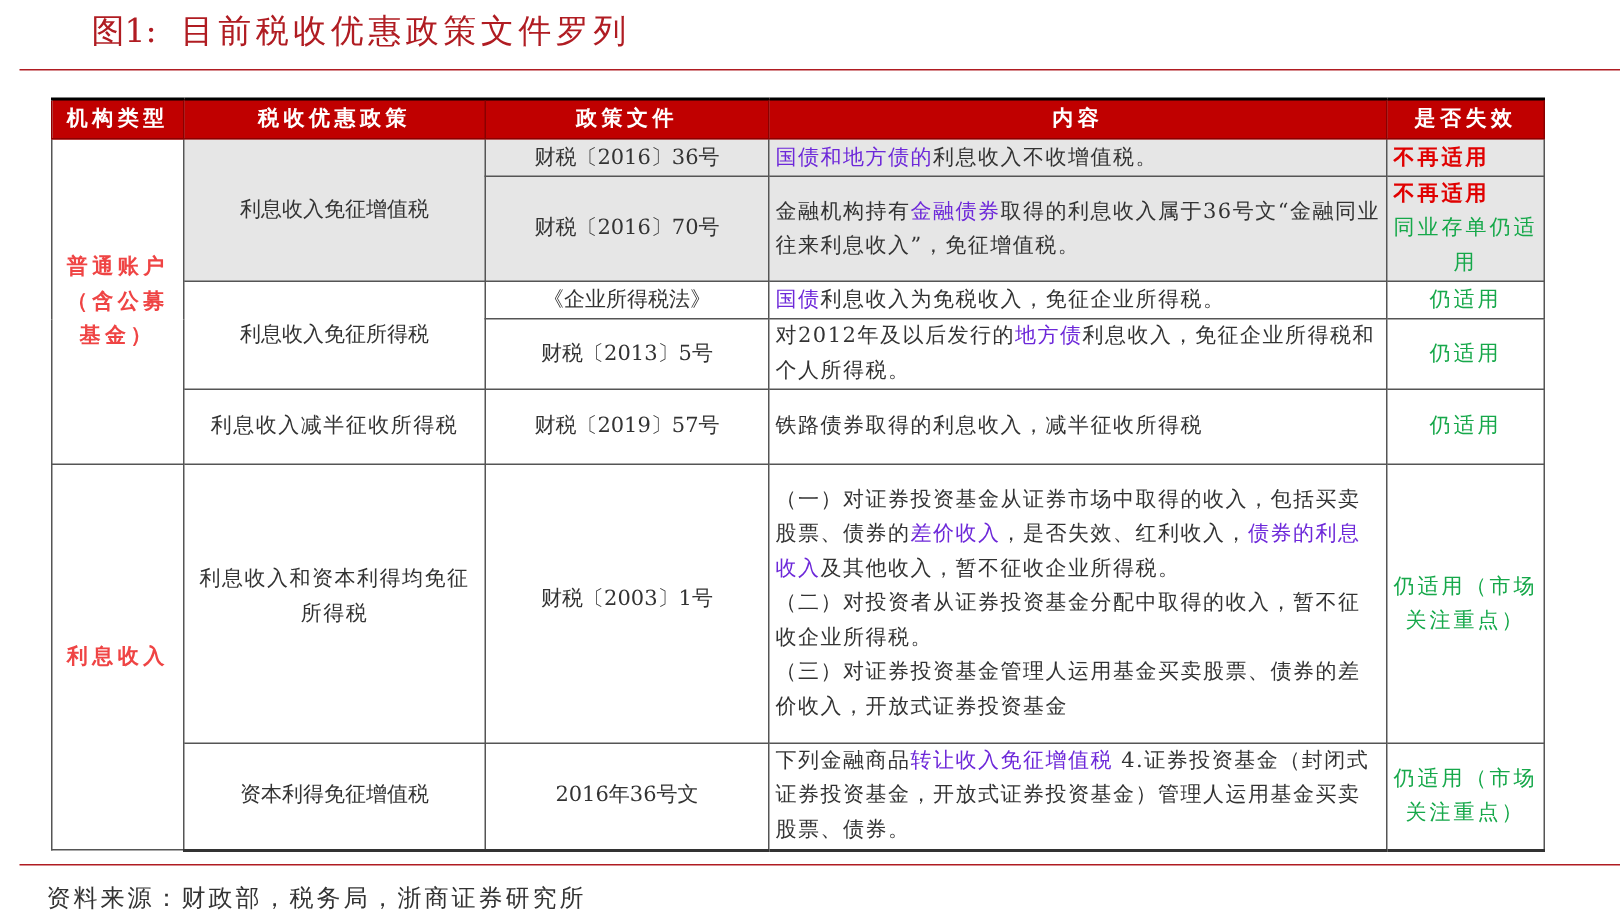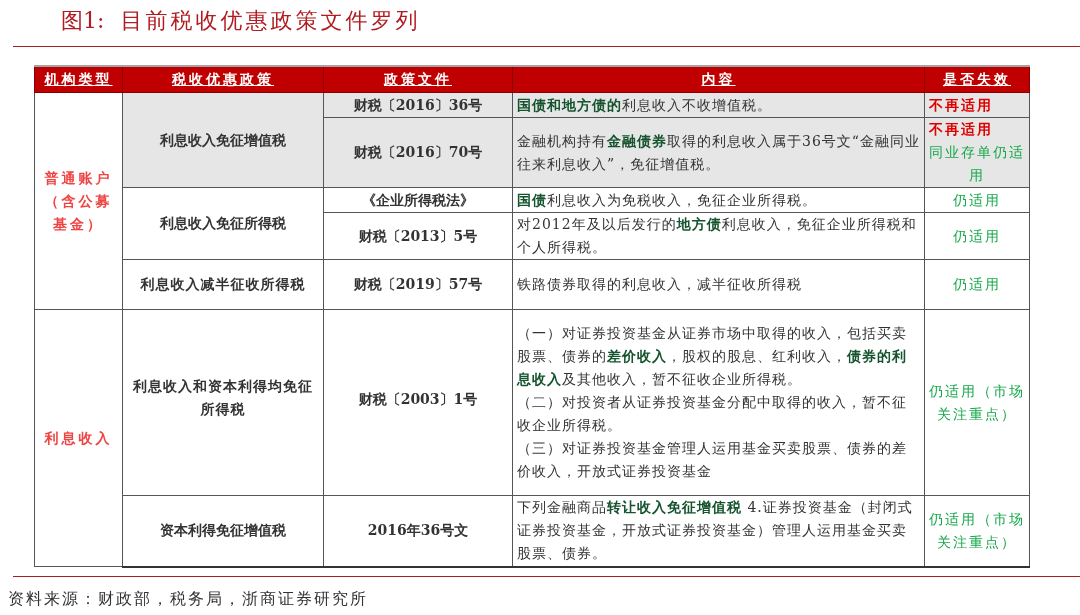"机构类型" table.policy tr.hdr th { border-top: 2px solid #a3a3a3 -> 2px solid #000000; text-decoration: underline -> none }
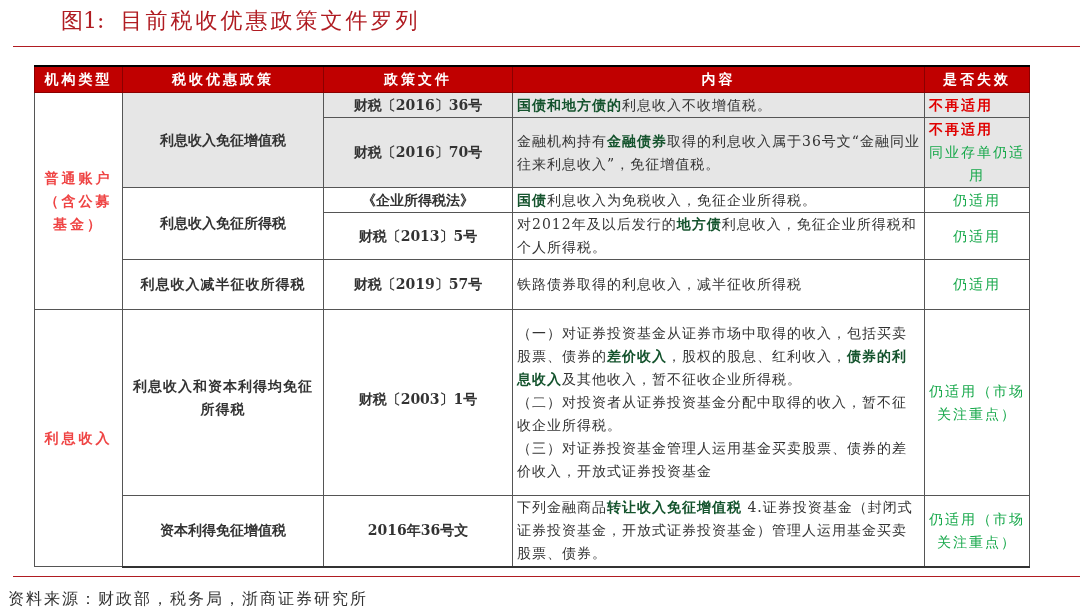"财税〔2016〕36号" td.c { font-weight: bold -> none }
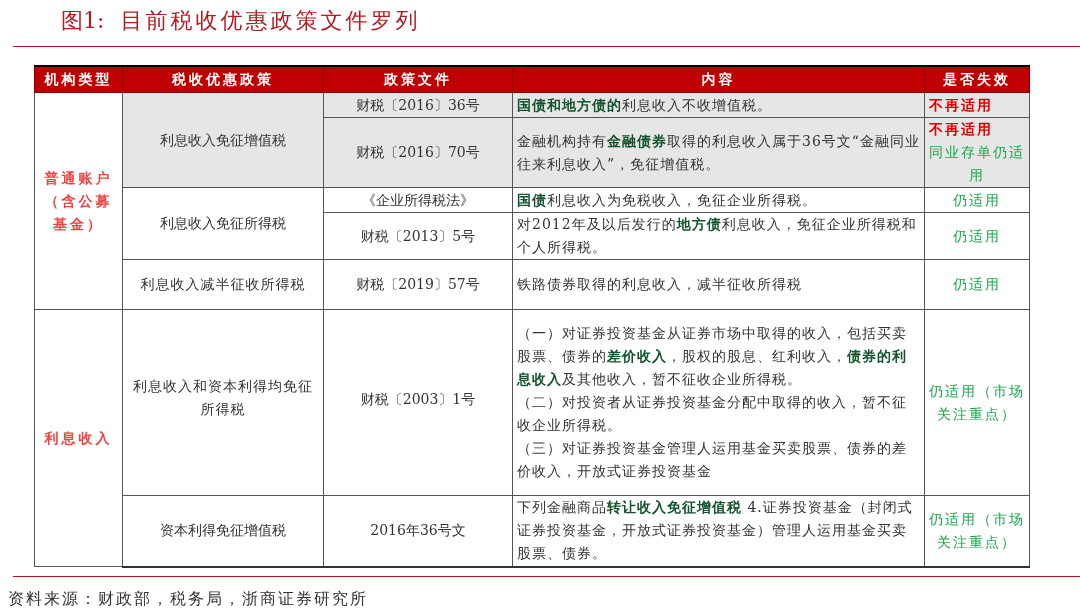"国债和地方债的" .red { color: #14532d -> #6d28d9; font-weight: bold -> normal }
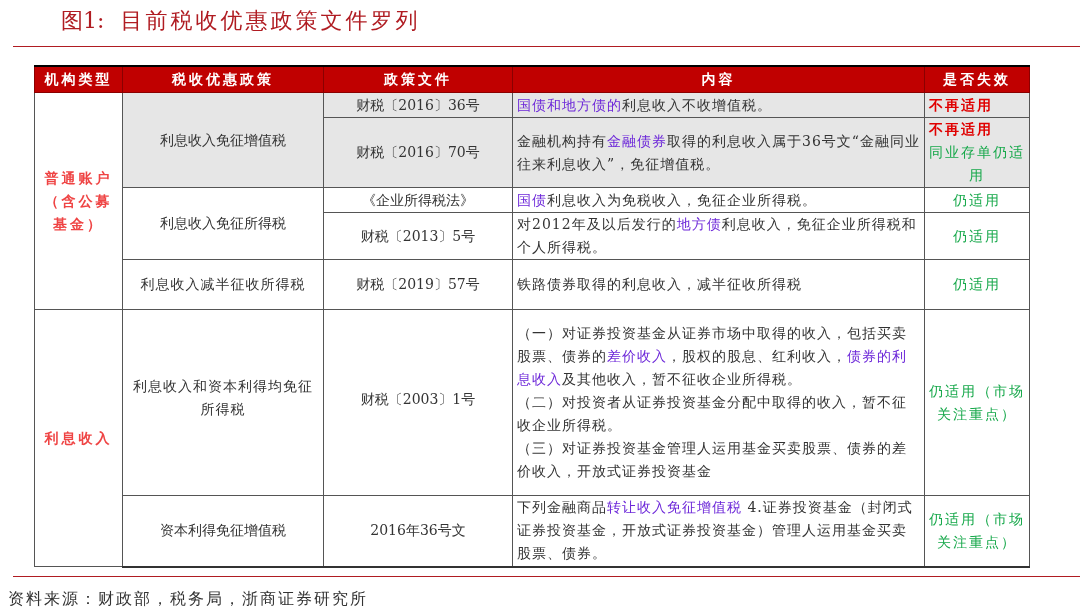"，股权的股息、红利收入，" span { text: 股权的股息 -> 是否失效 }
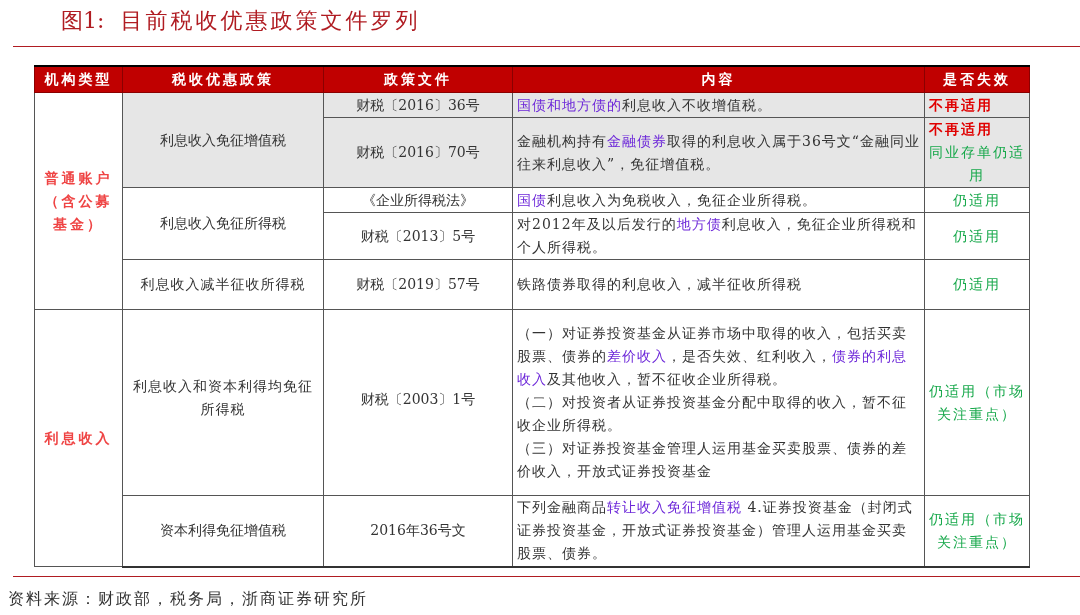"资料来源：财政部，税务局，浙商证券研究所" .source { left: 8px -> 31px }
